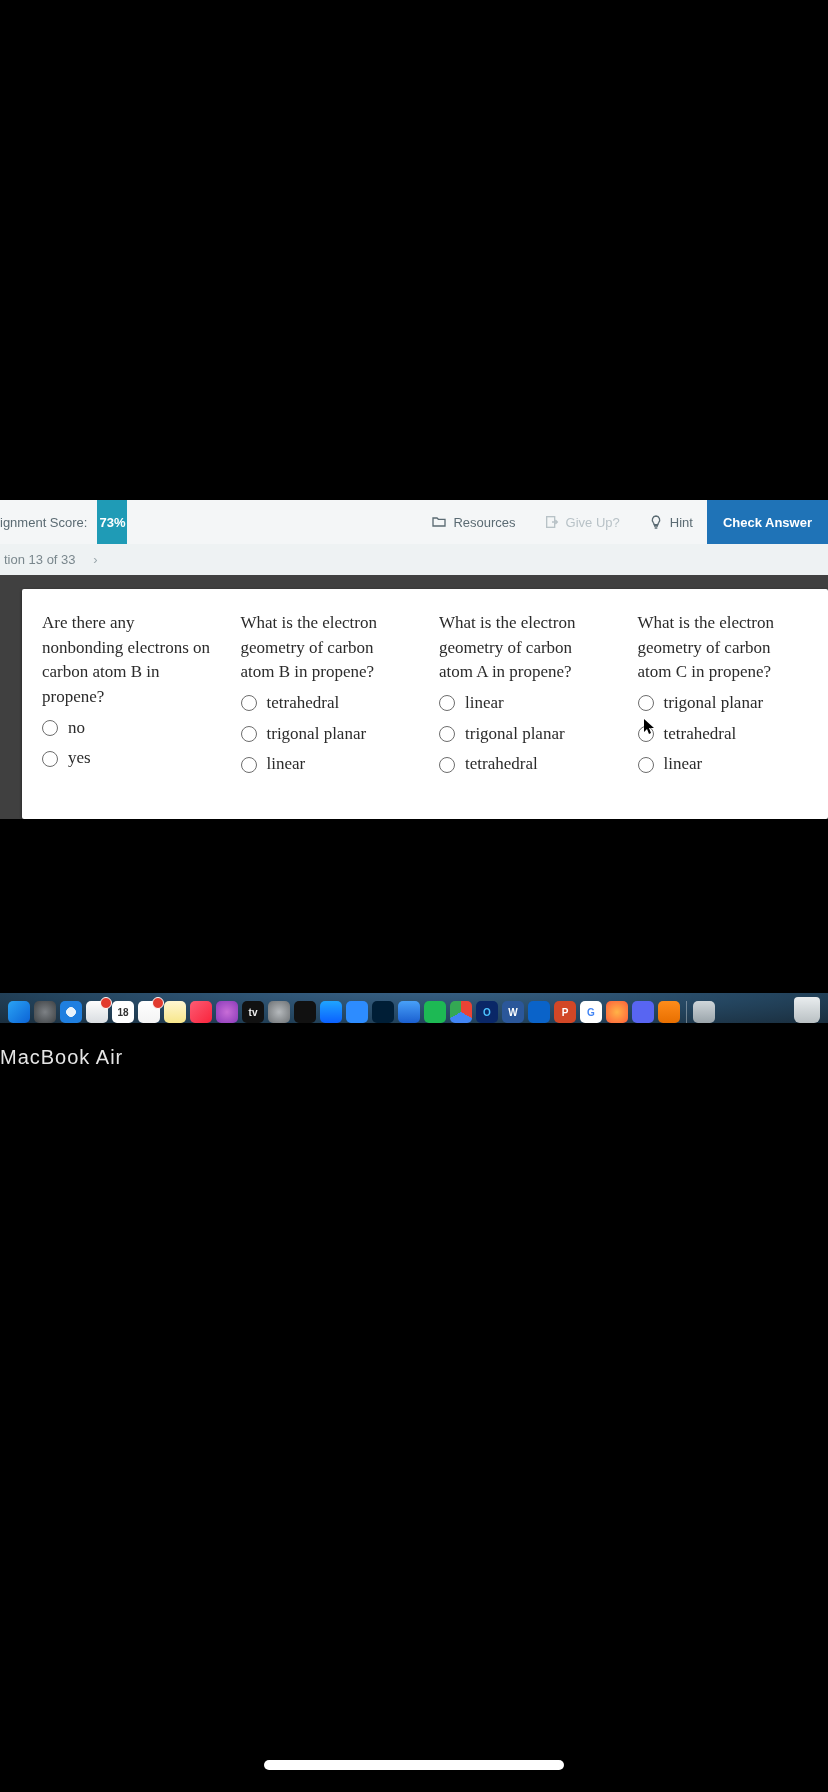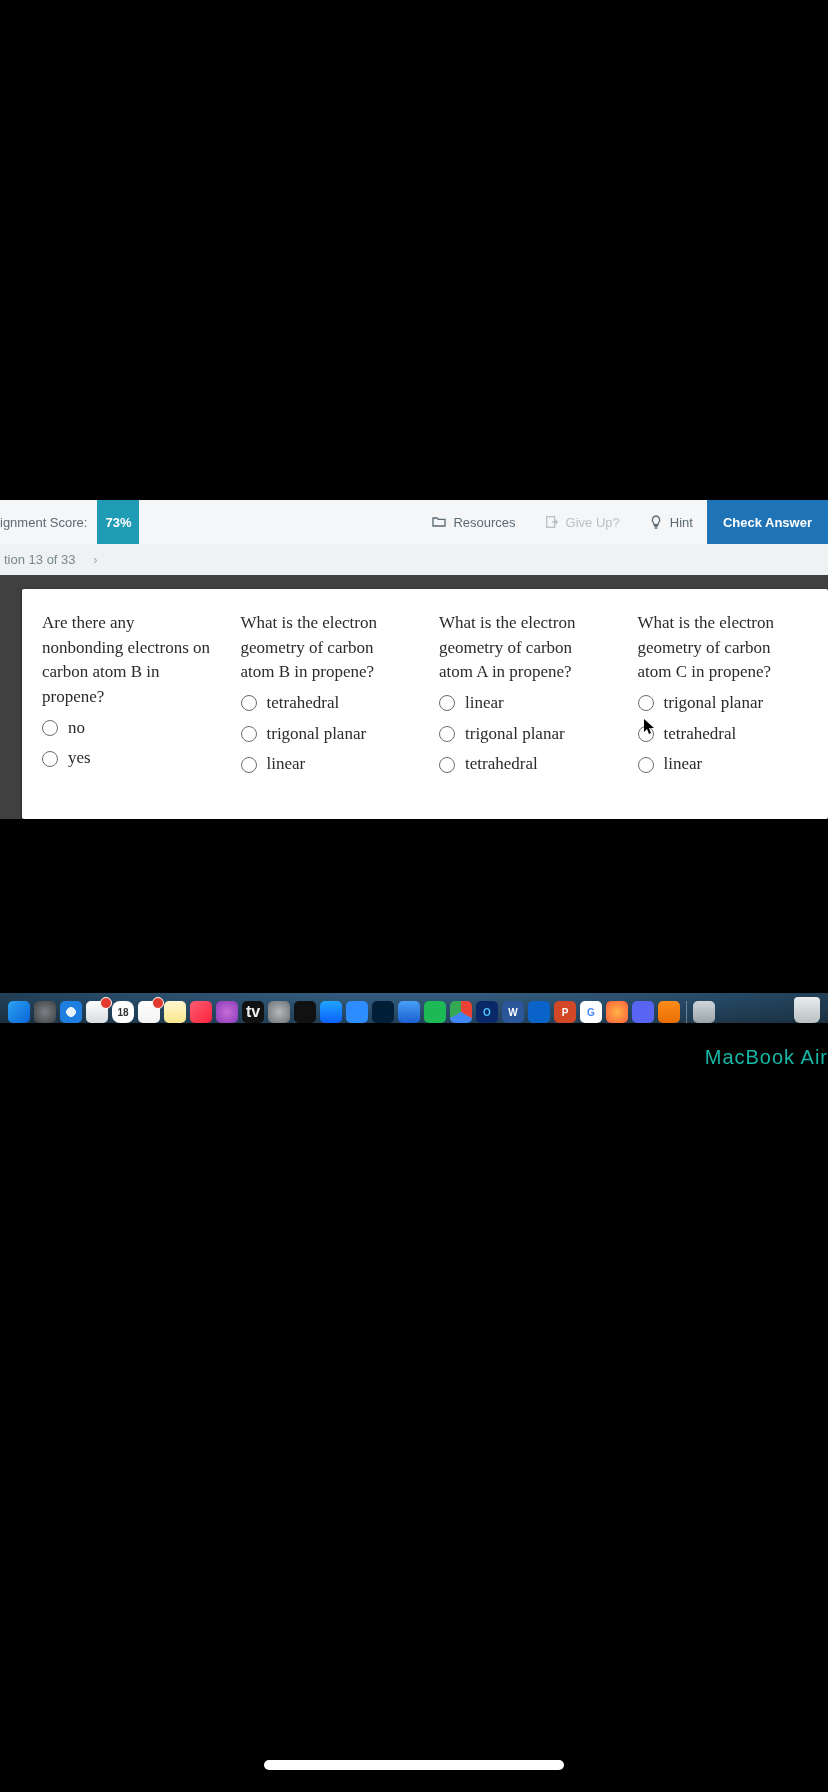"73%" .score-box { padding: 0 8px -> 0 2px }
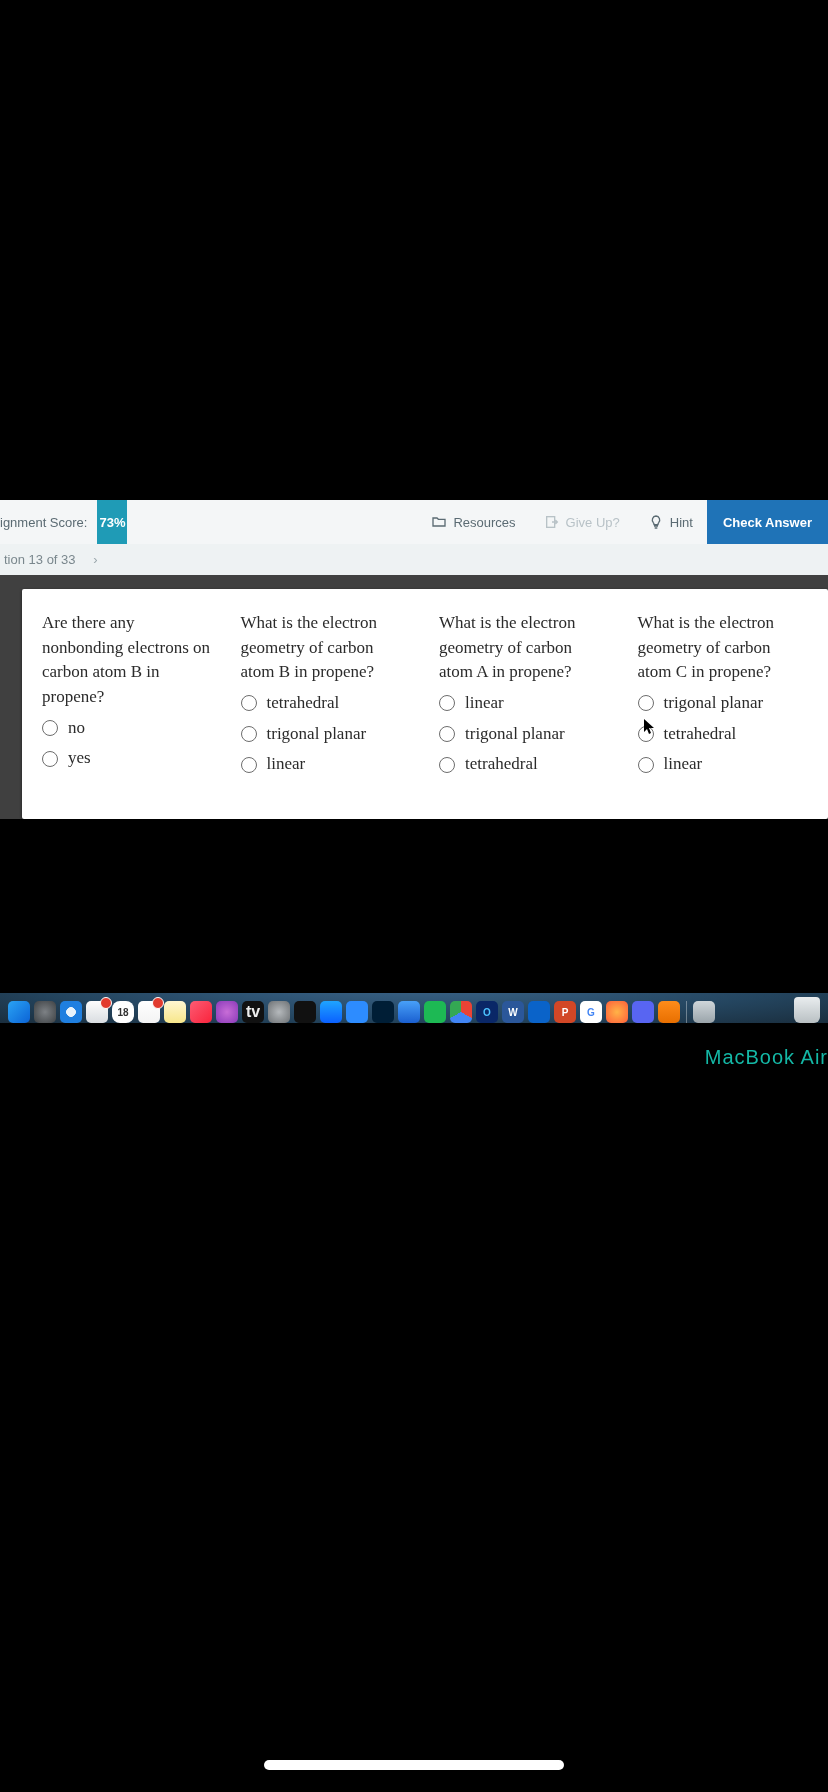"18" div.dicon { border-radius: 8px -> none }
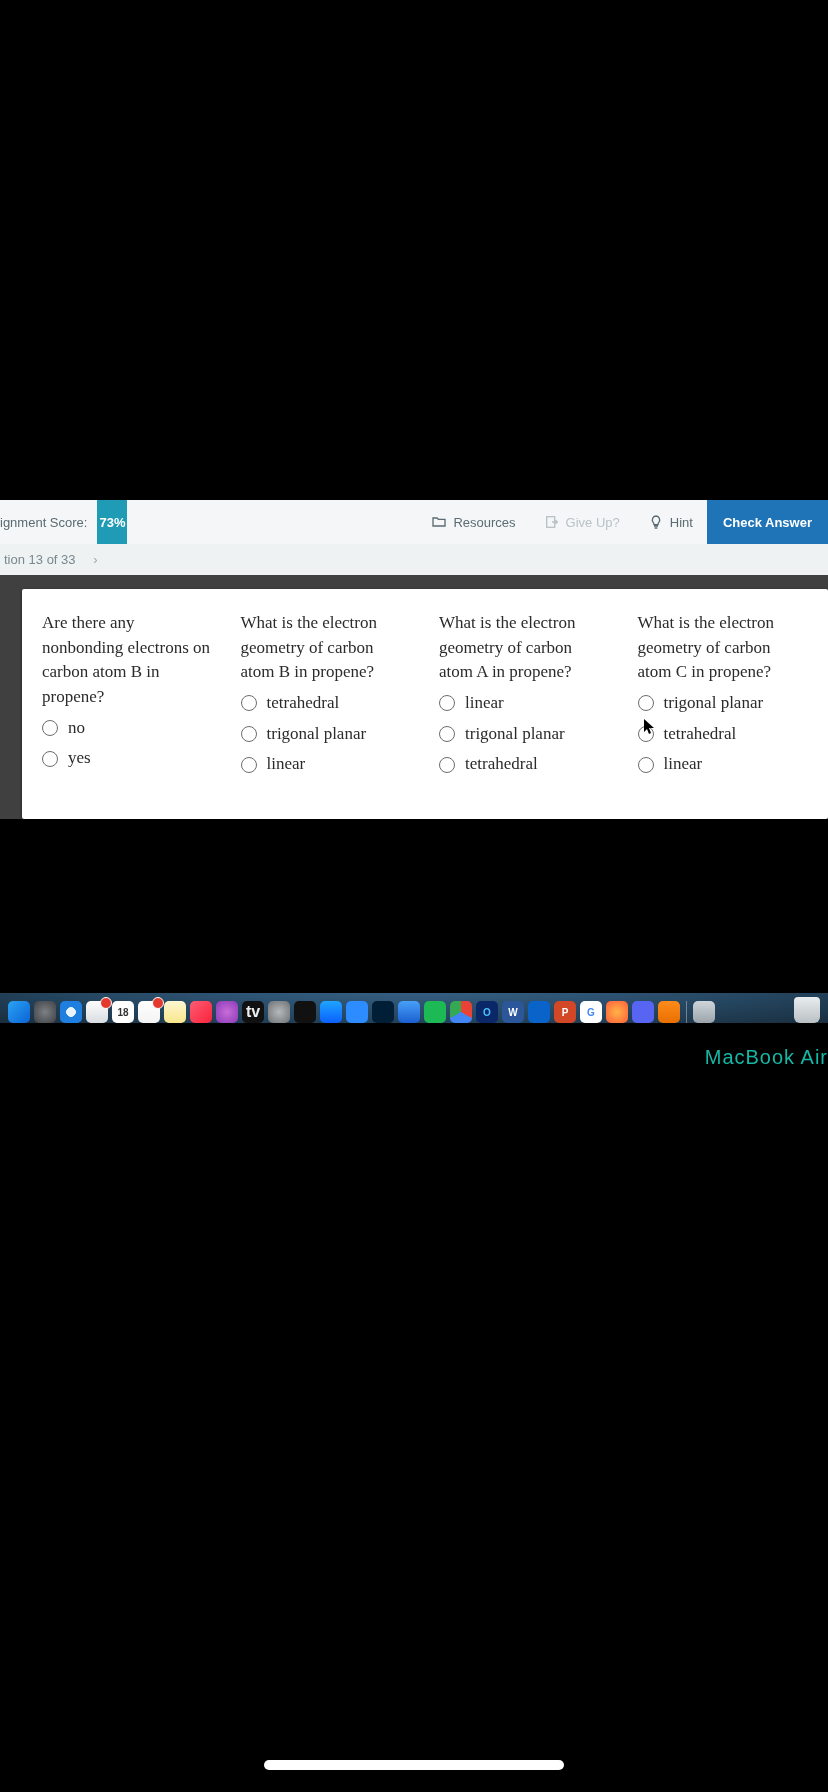"tv" div.dicon { font-size: 16px -> 10px }
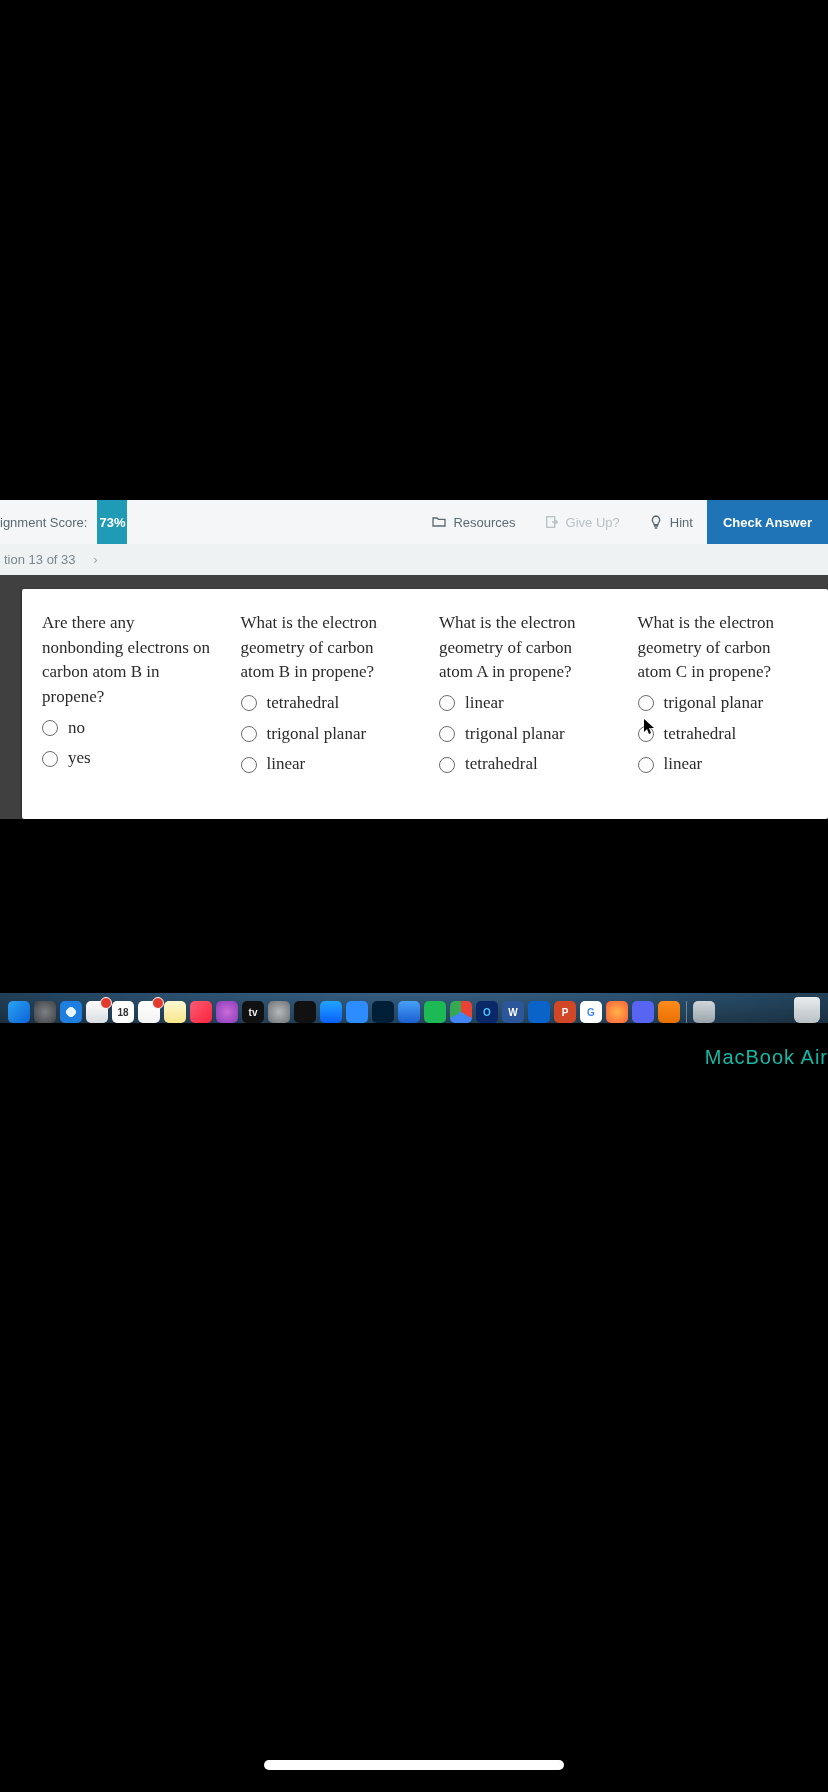"MacBook Air" .mbair { color: #14b8a6 -> #e5e5e5; text-align: right -> left }
